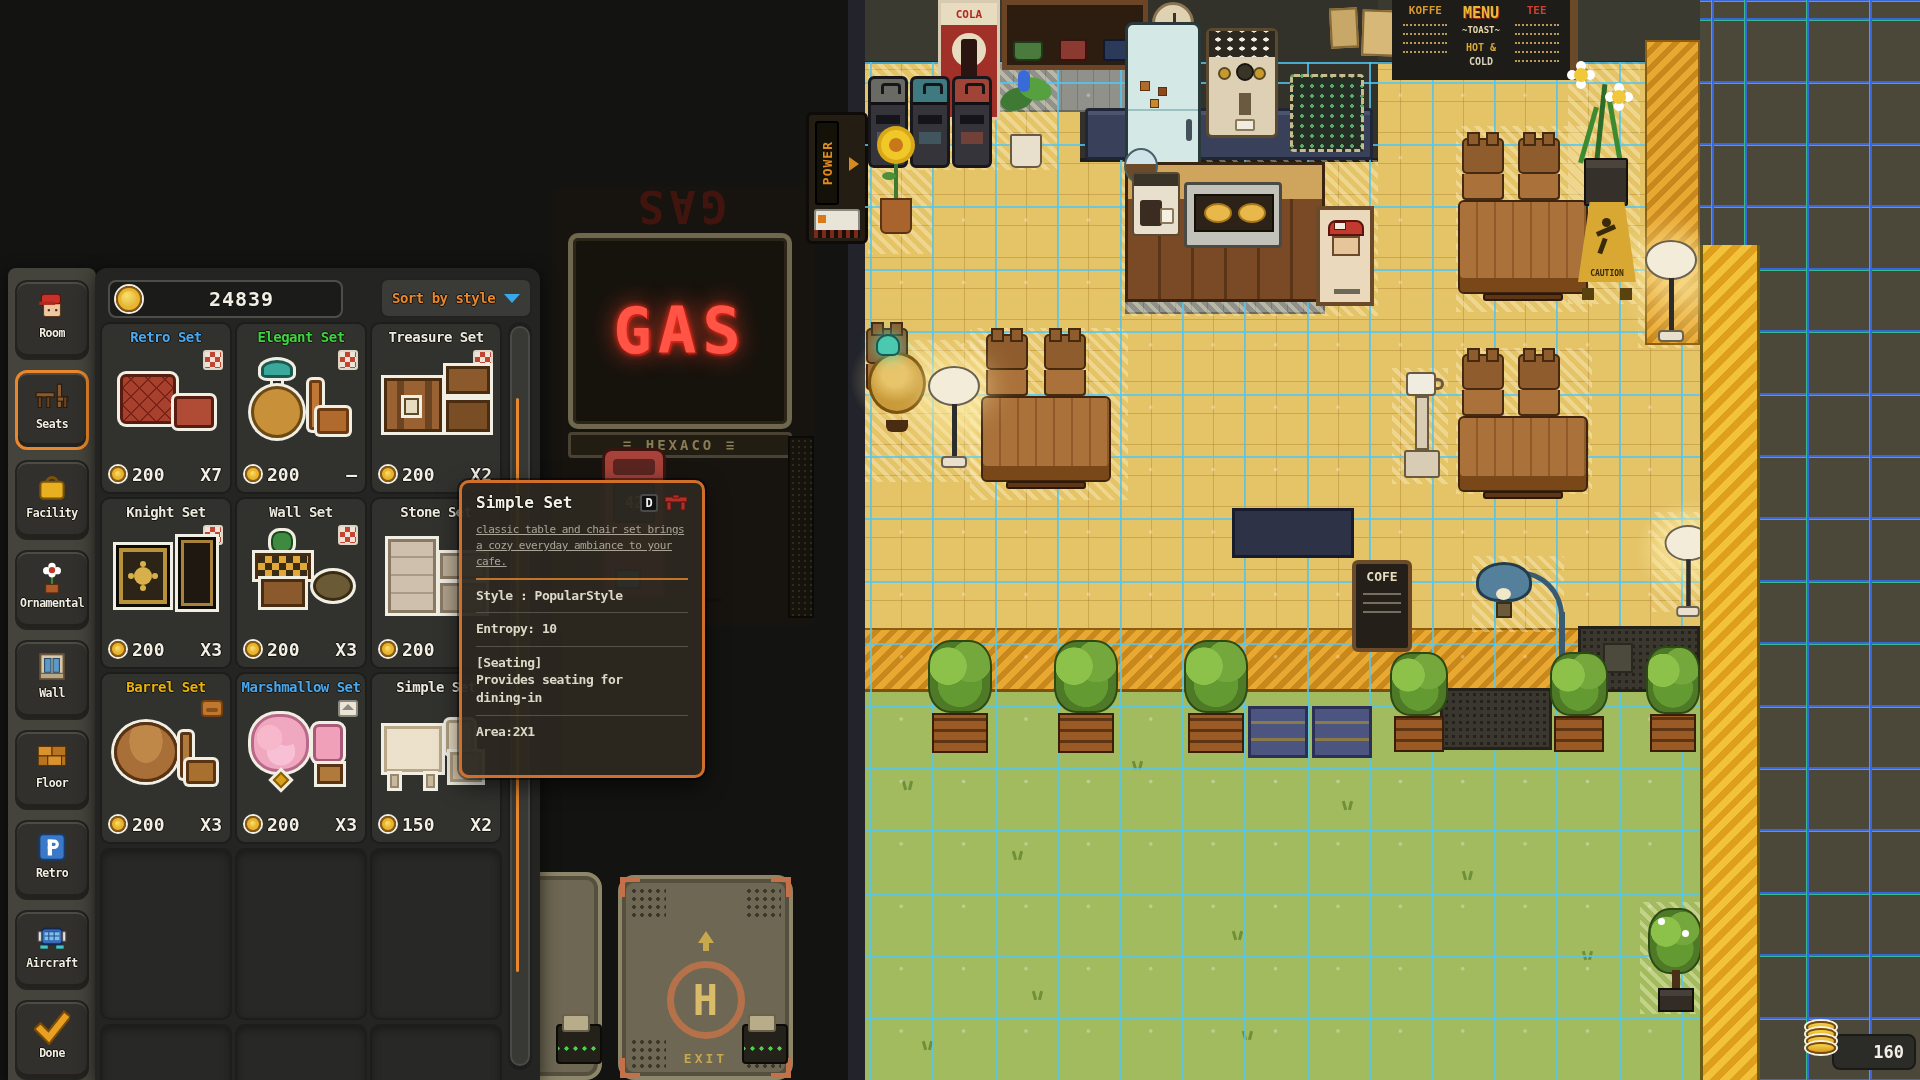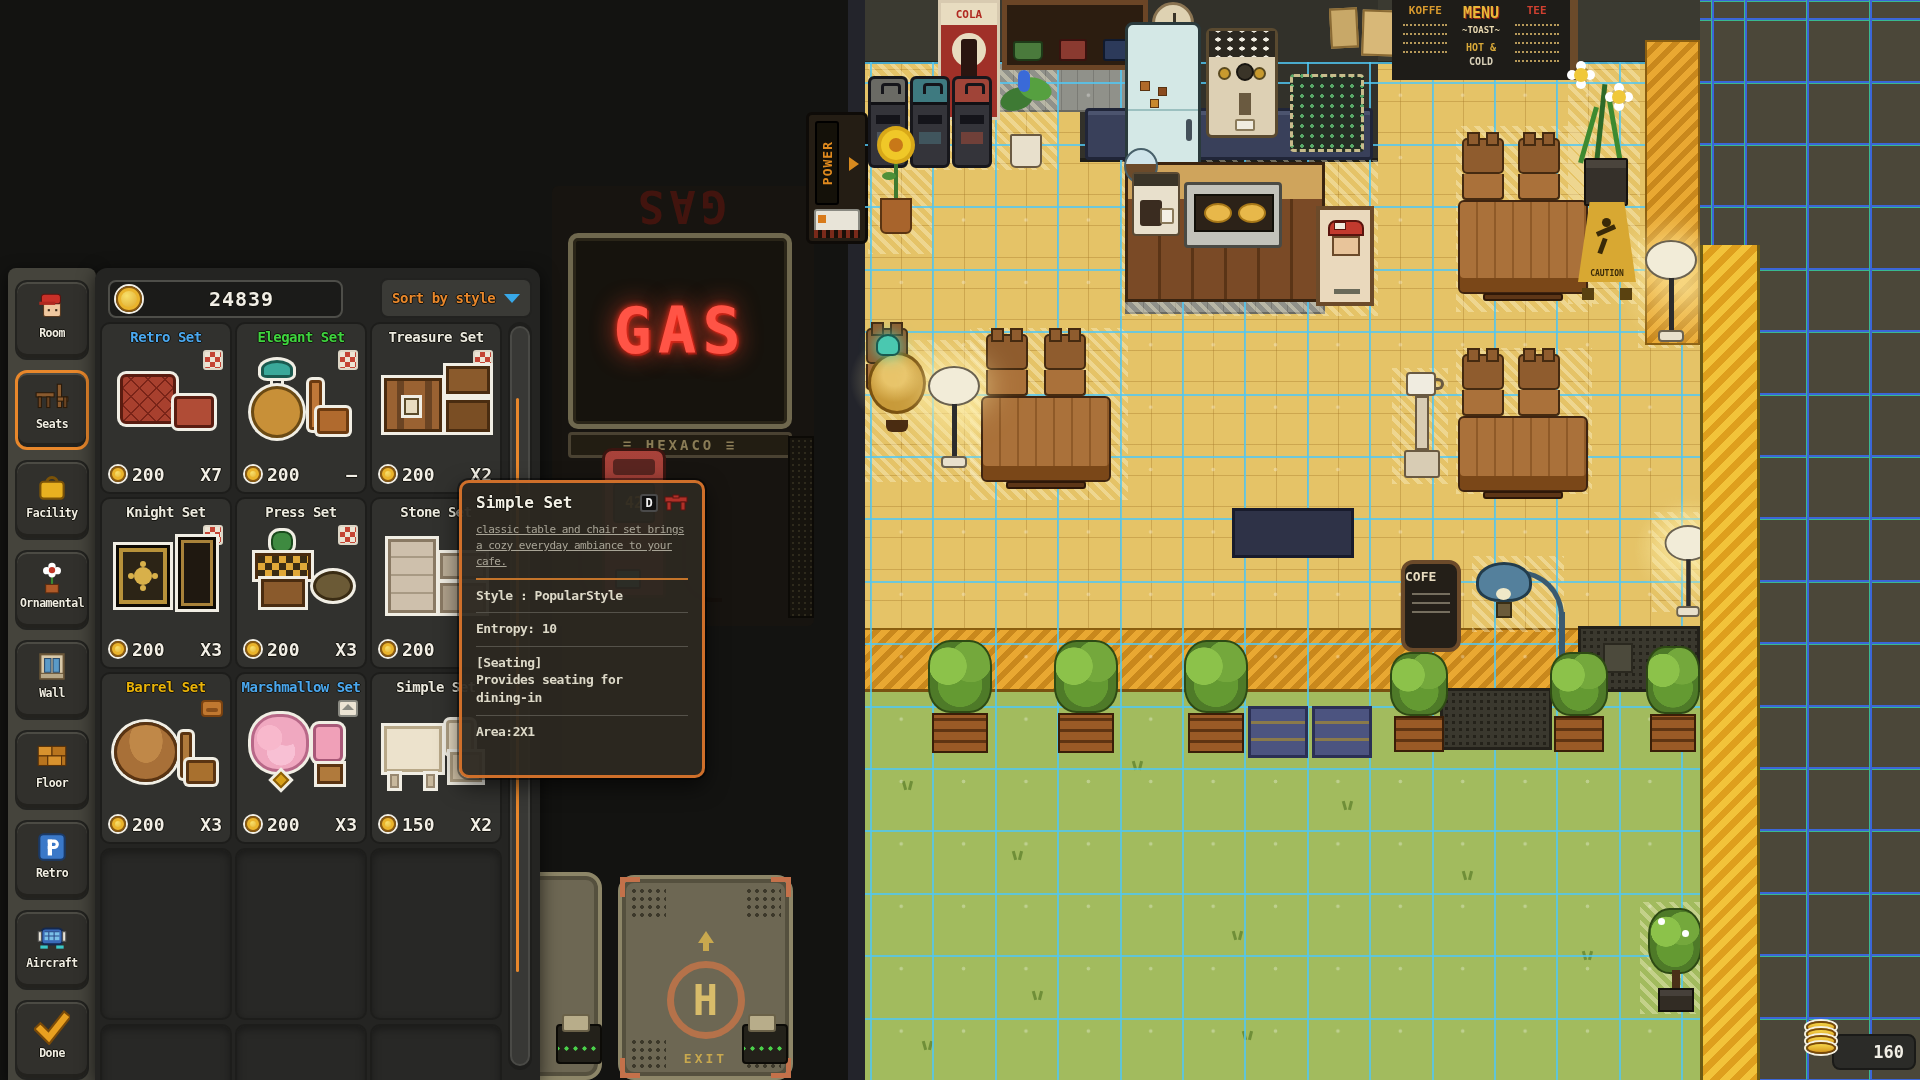"Press Set" div.ttl { text: Press -> Wall }
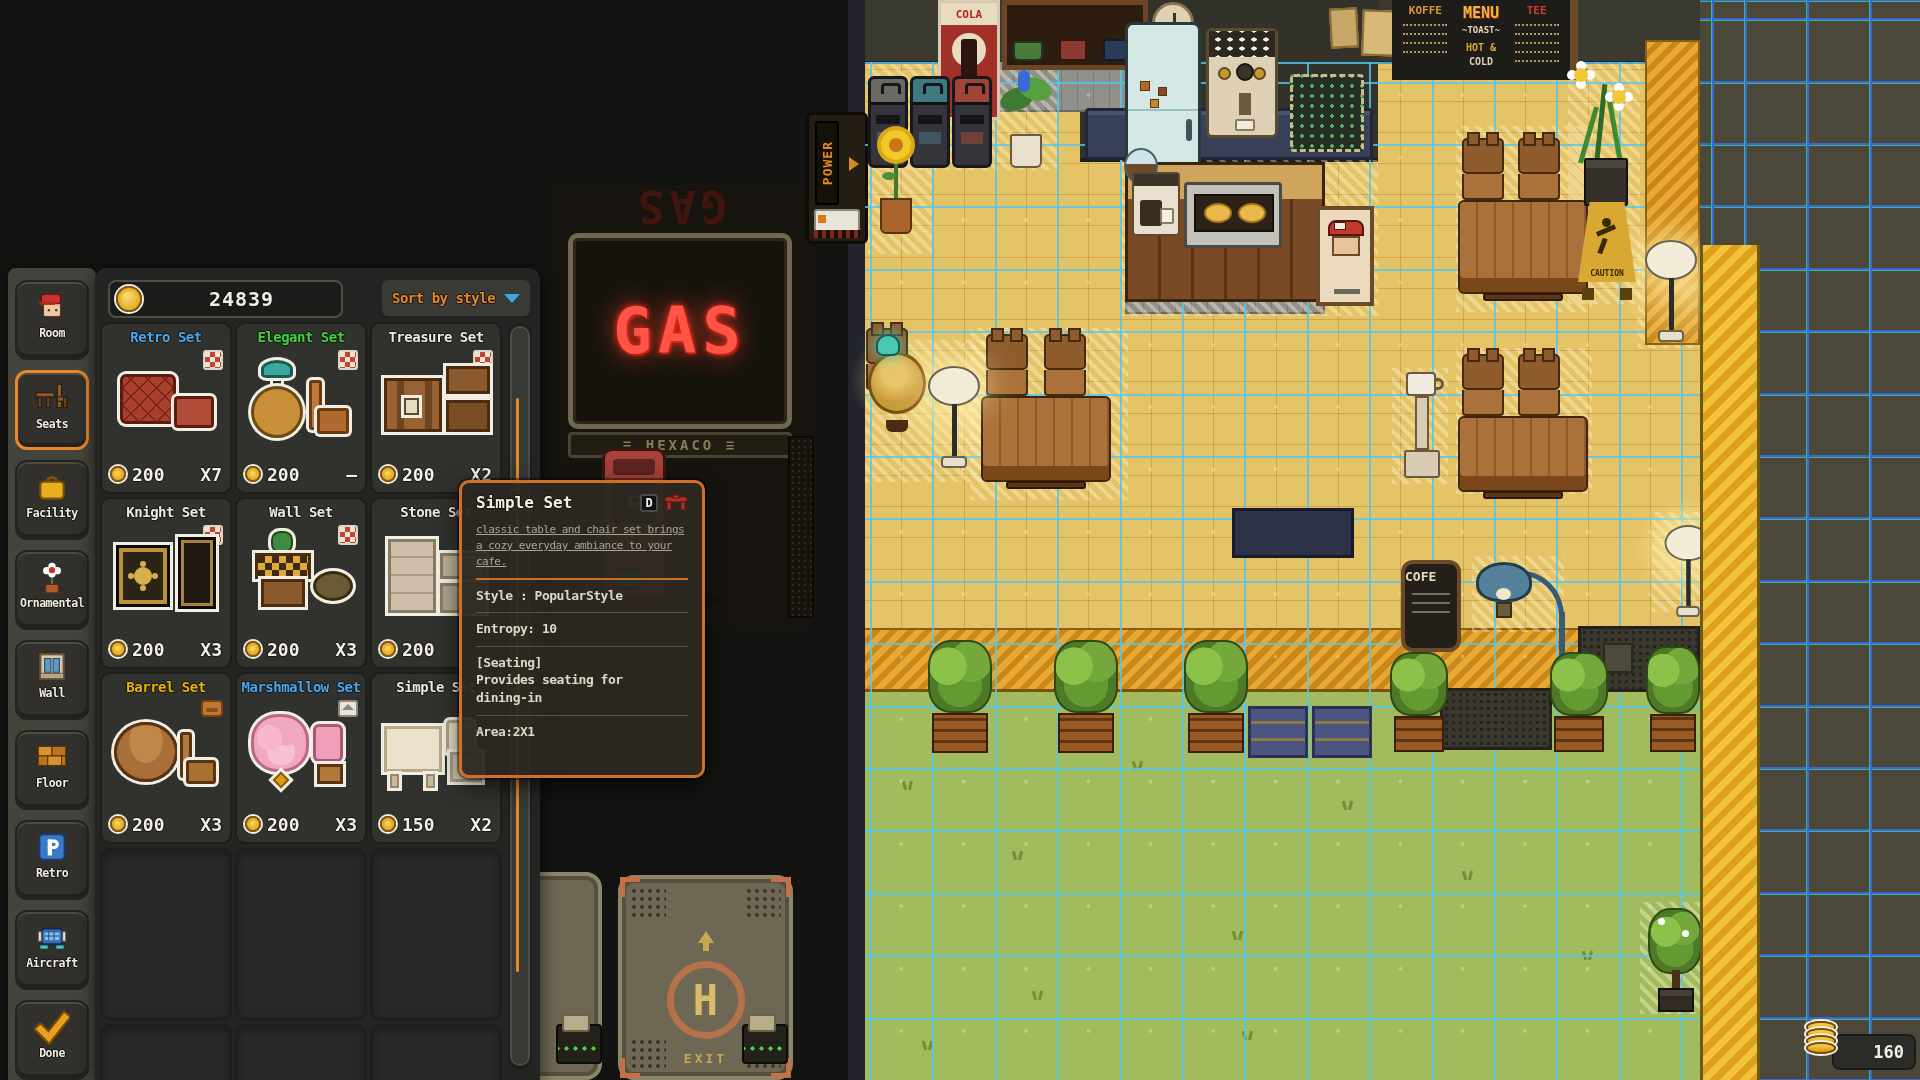"COFE" div.abs { border-radius: 12px -> 6px; left: 553px -> 504px; text-align: left -> center }
